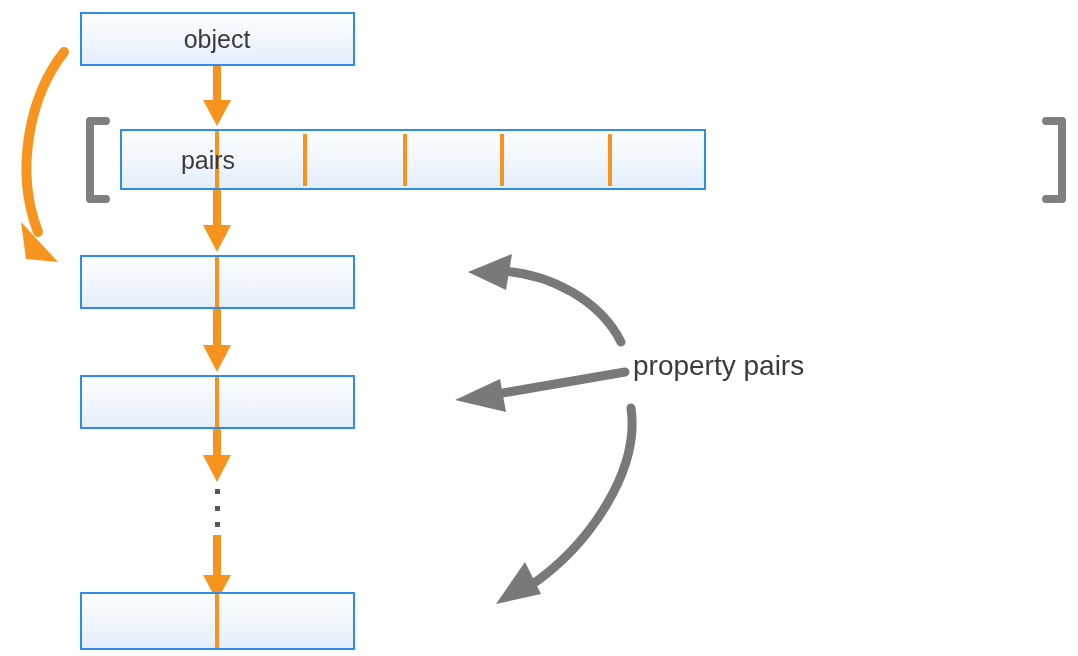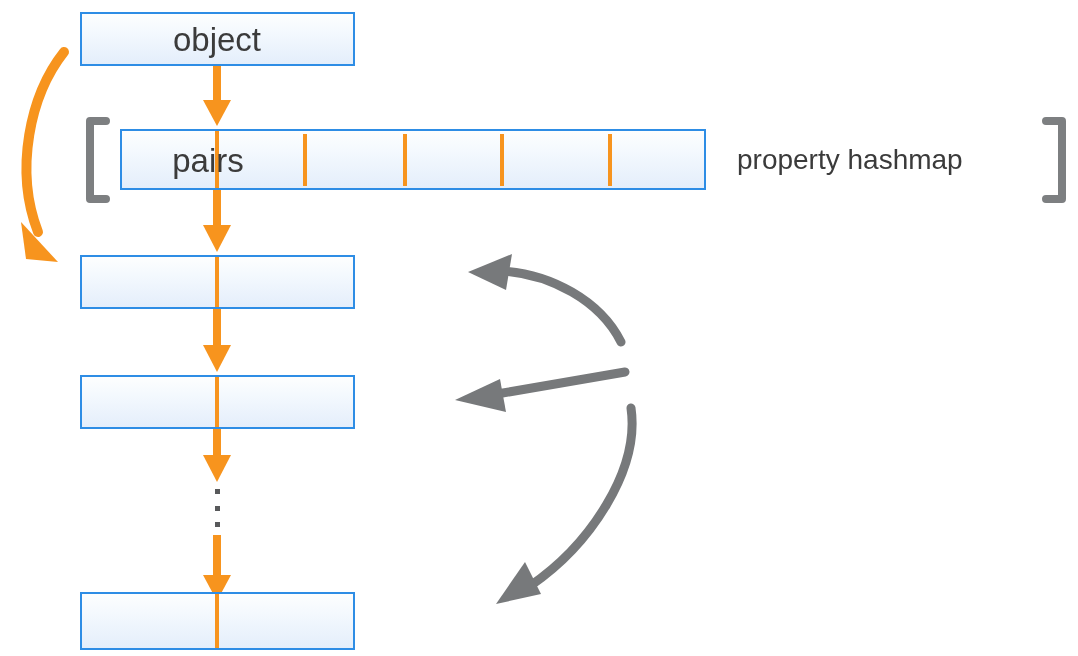"object" .node-label { font-size: 33px -> 25px }
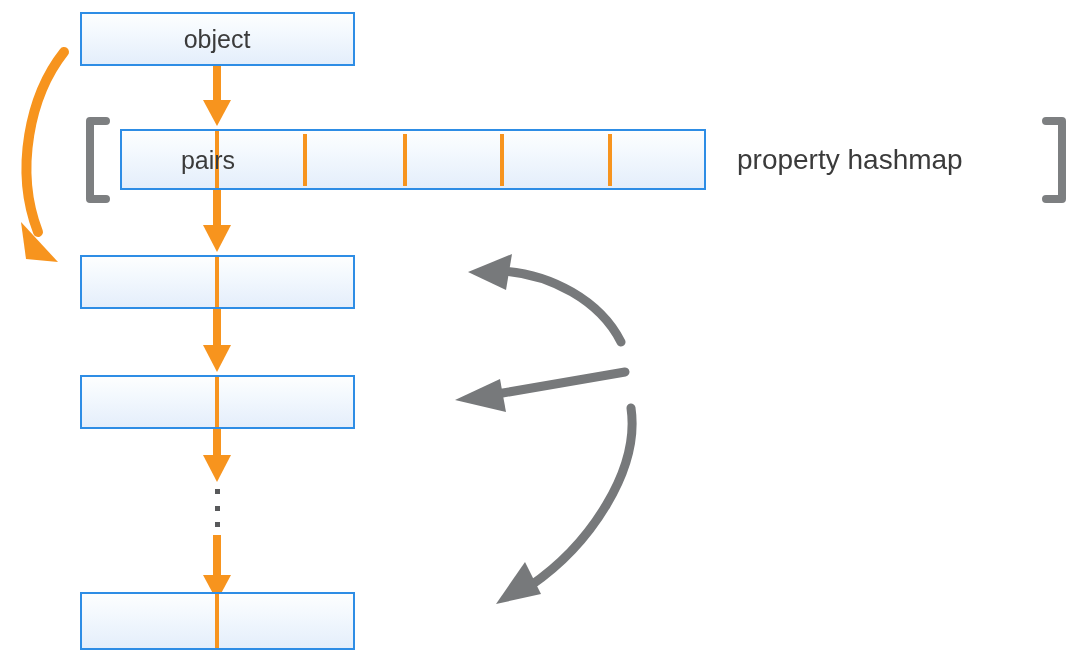"property hashmap" div.annot-label { html: <div>property hashmap</div> -> none }
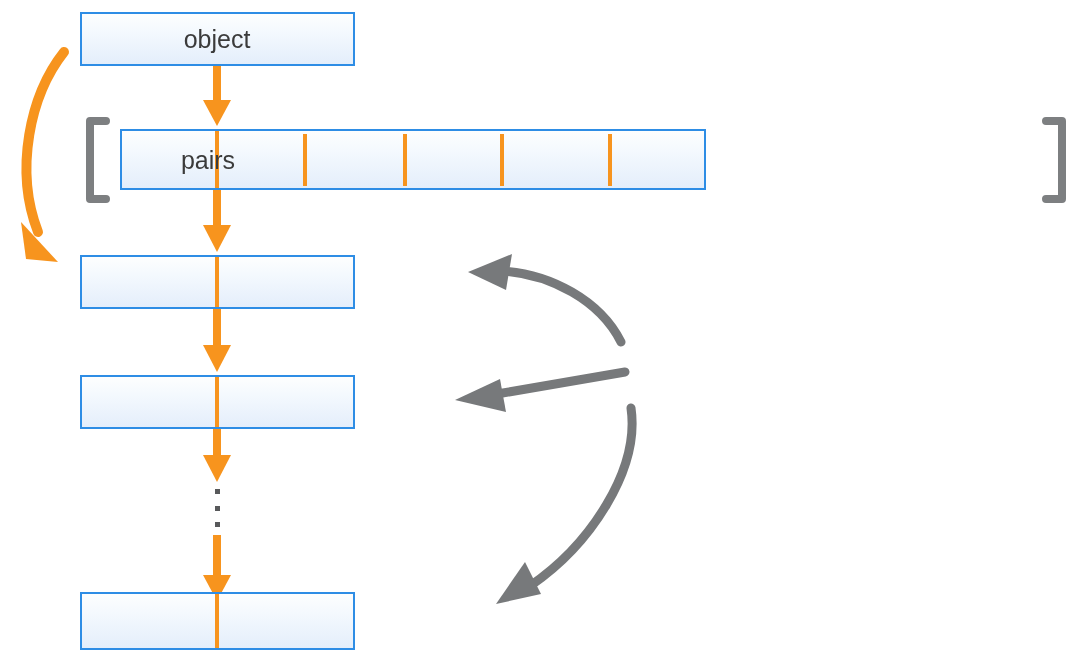"property pairs" div.annot-label { html: none -> <div>property pairs</div> }
